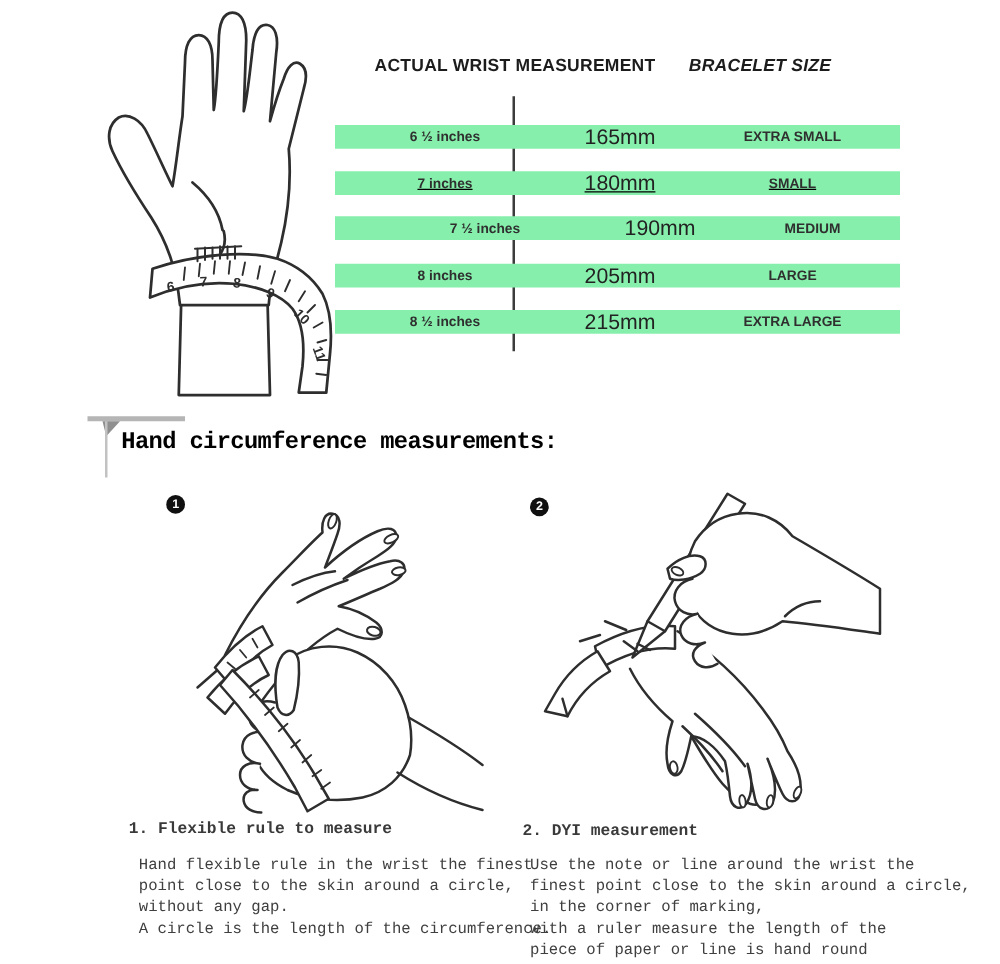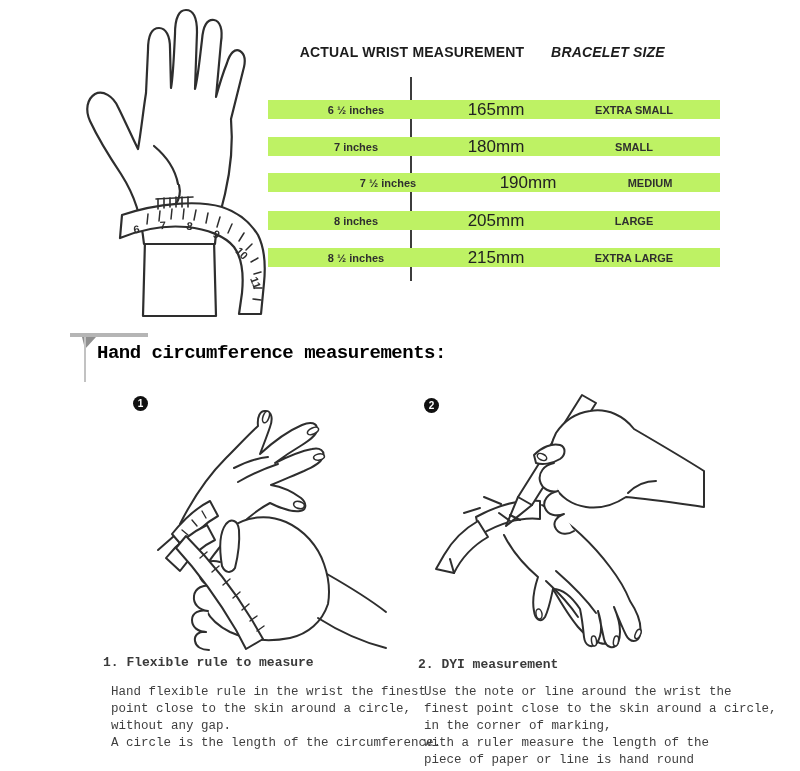"6 ½ inches" .chart-row { background: #bef264 -> #86efac }
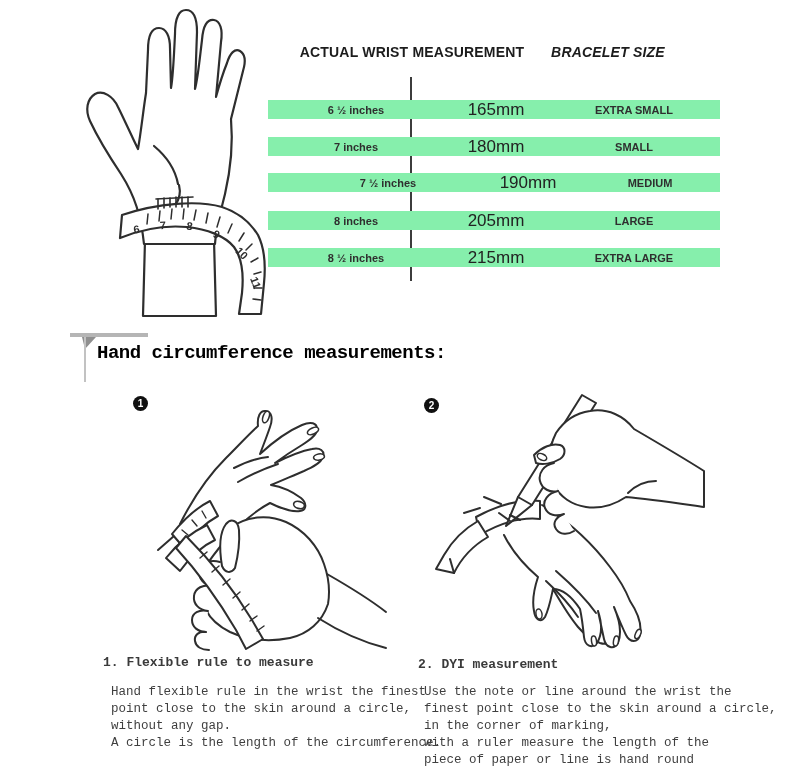"7 inches" .r1 { text-decoration: none -> underline }
